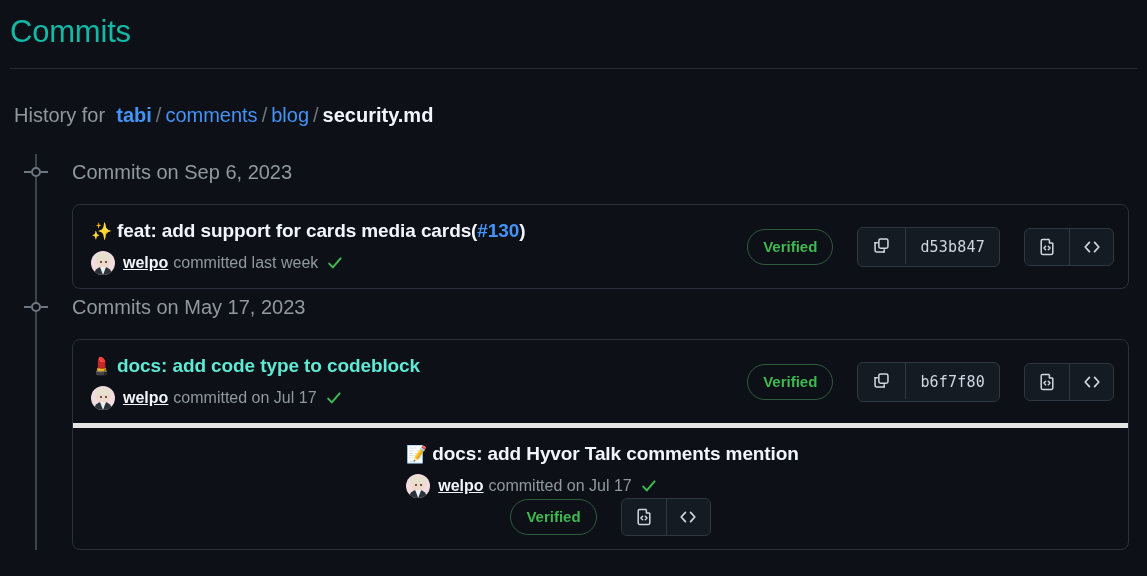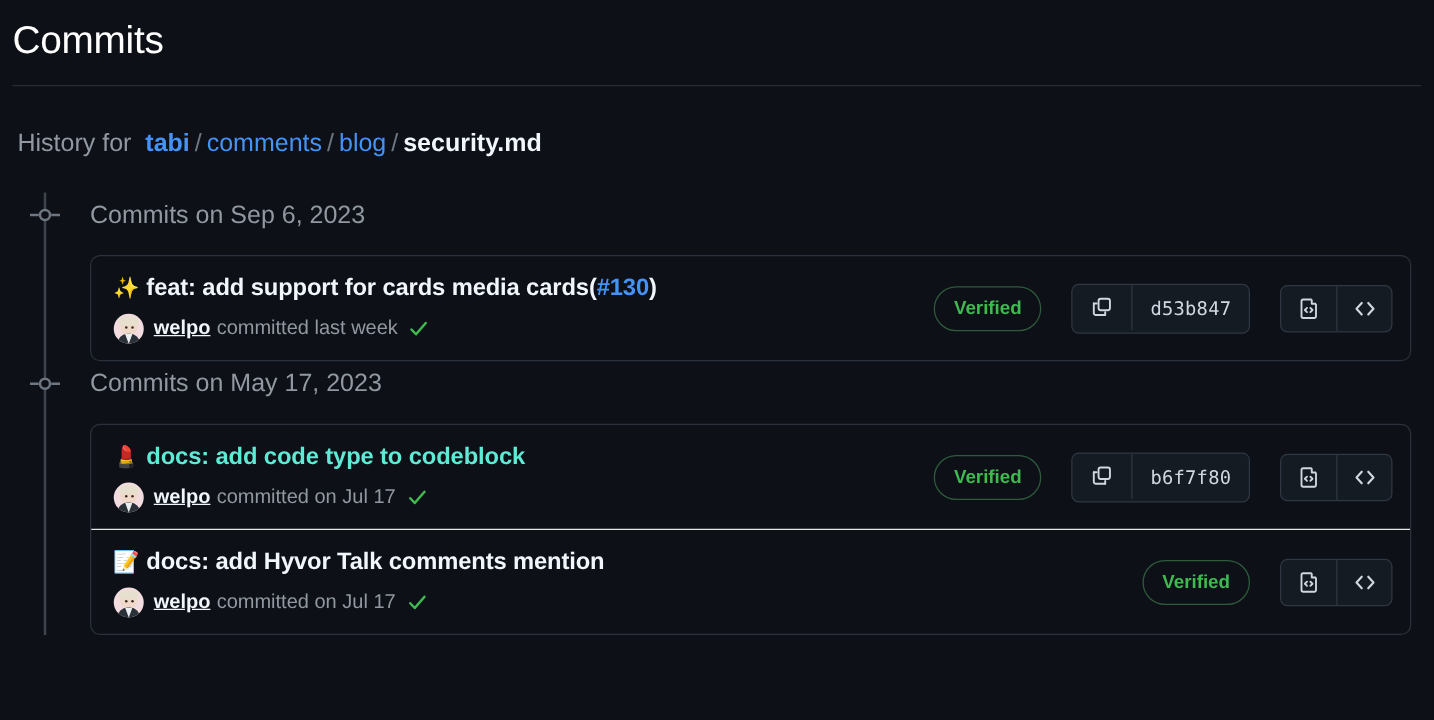"Commits" .page-title { color: #ffffff -> #14b8a6 }
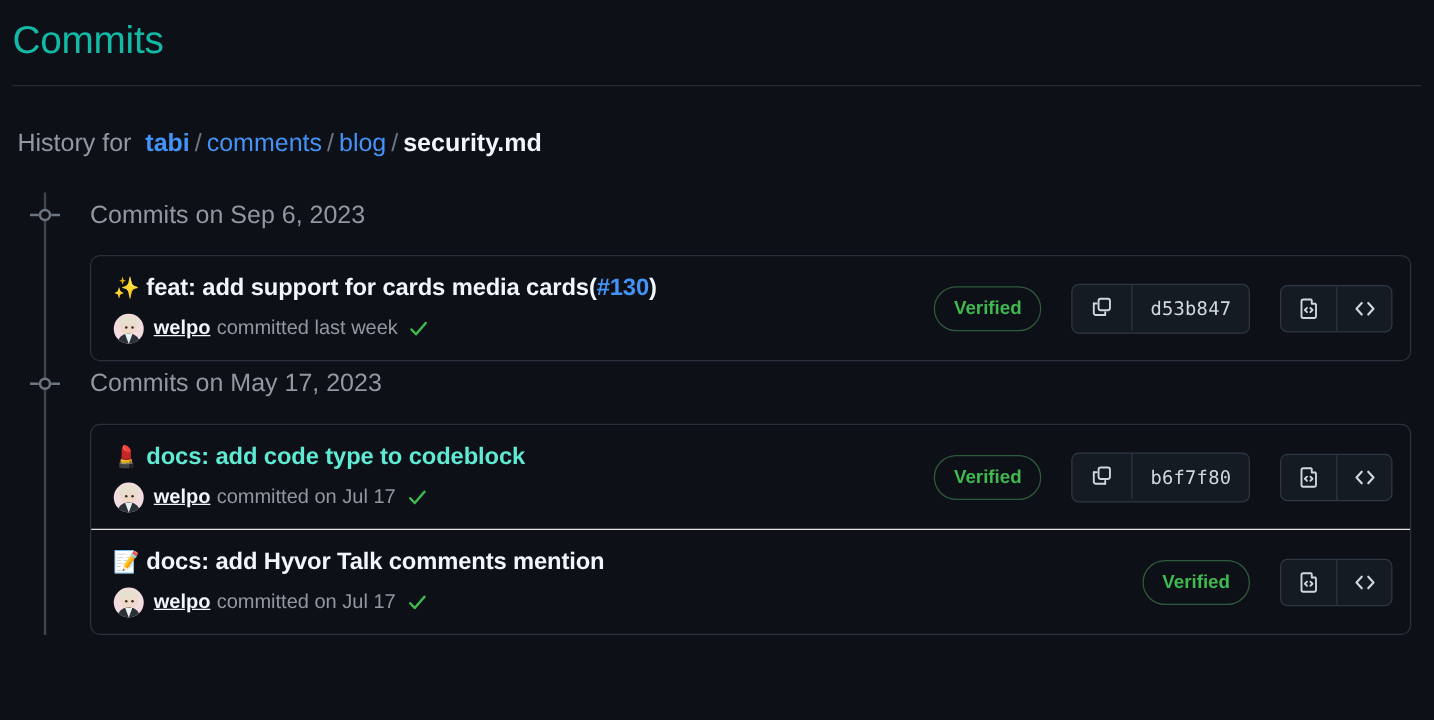"📝 docs: add Hyvor Talk" .commit-row + .commit-row { border-top: 1px solid #e5e5e5 -> 5px solid #e5e5e5; flex-direction: none -> column }
